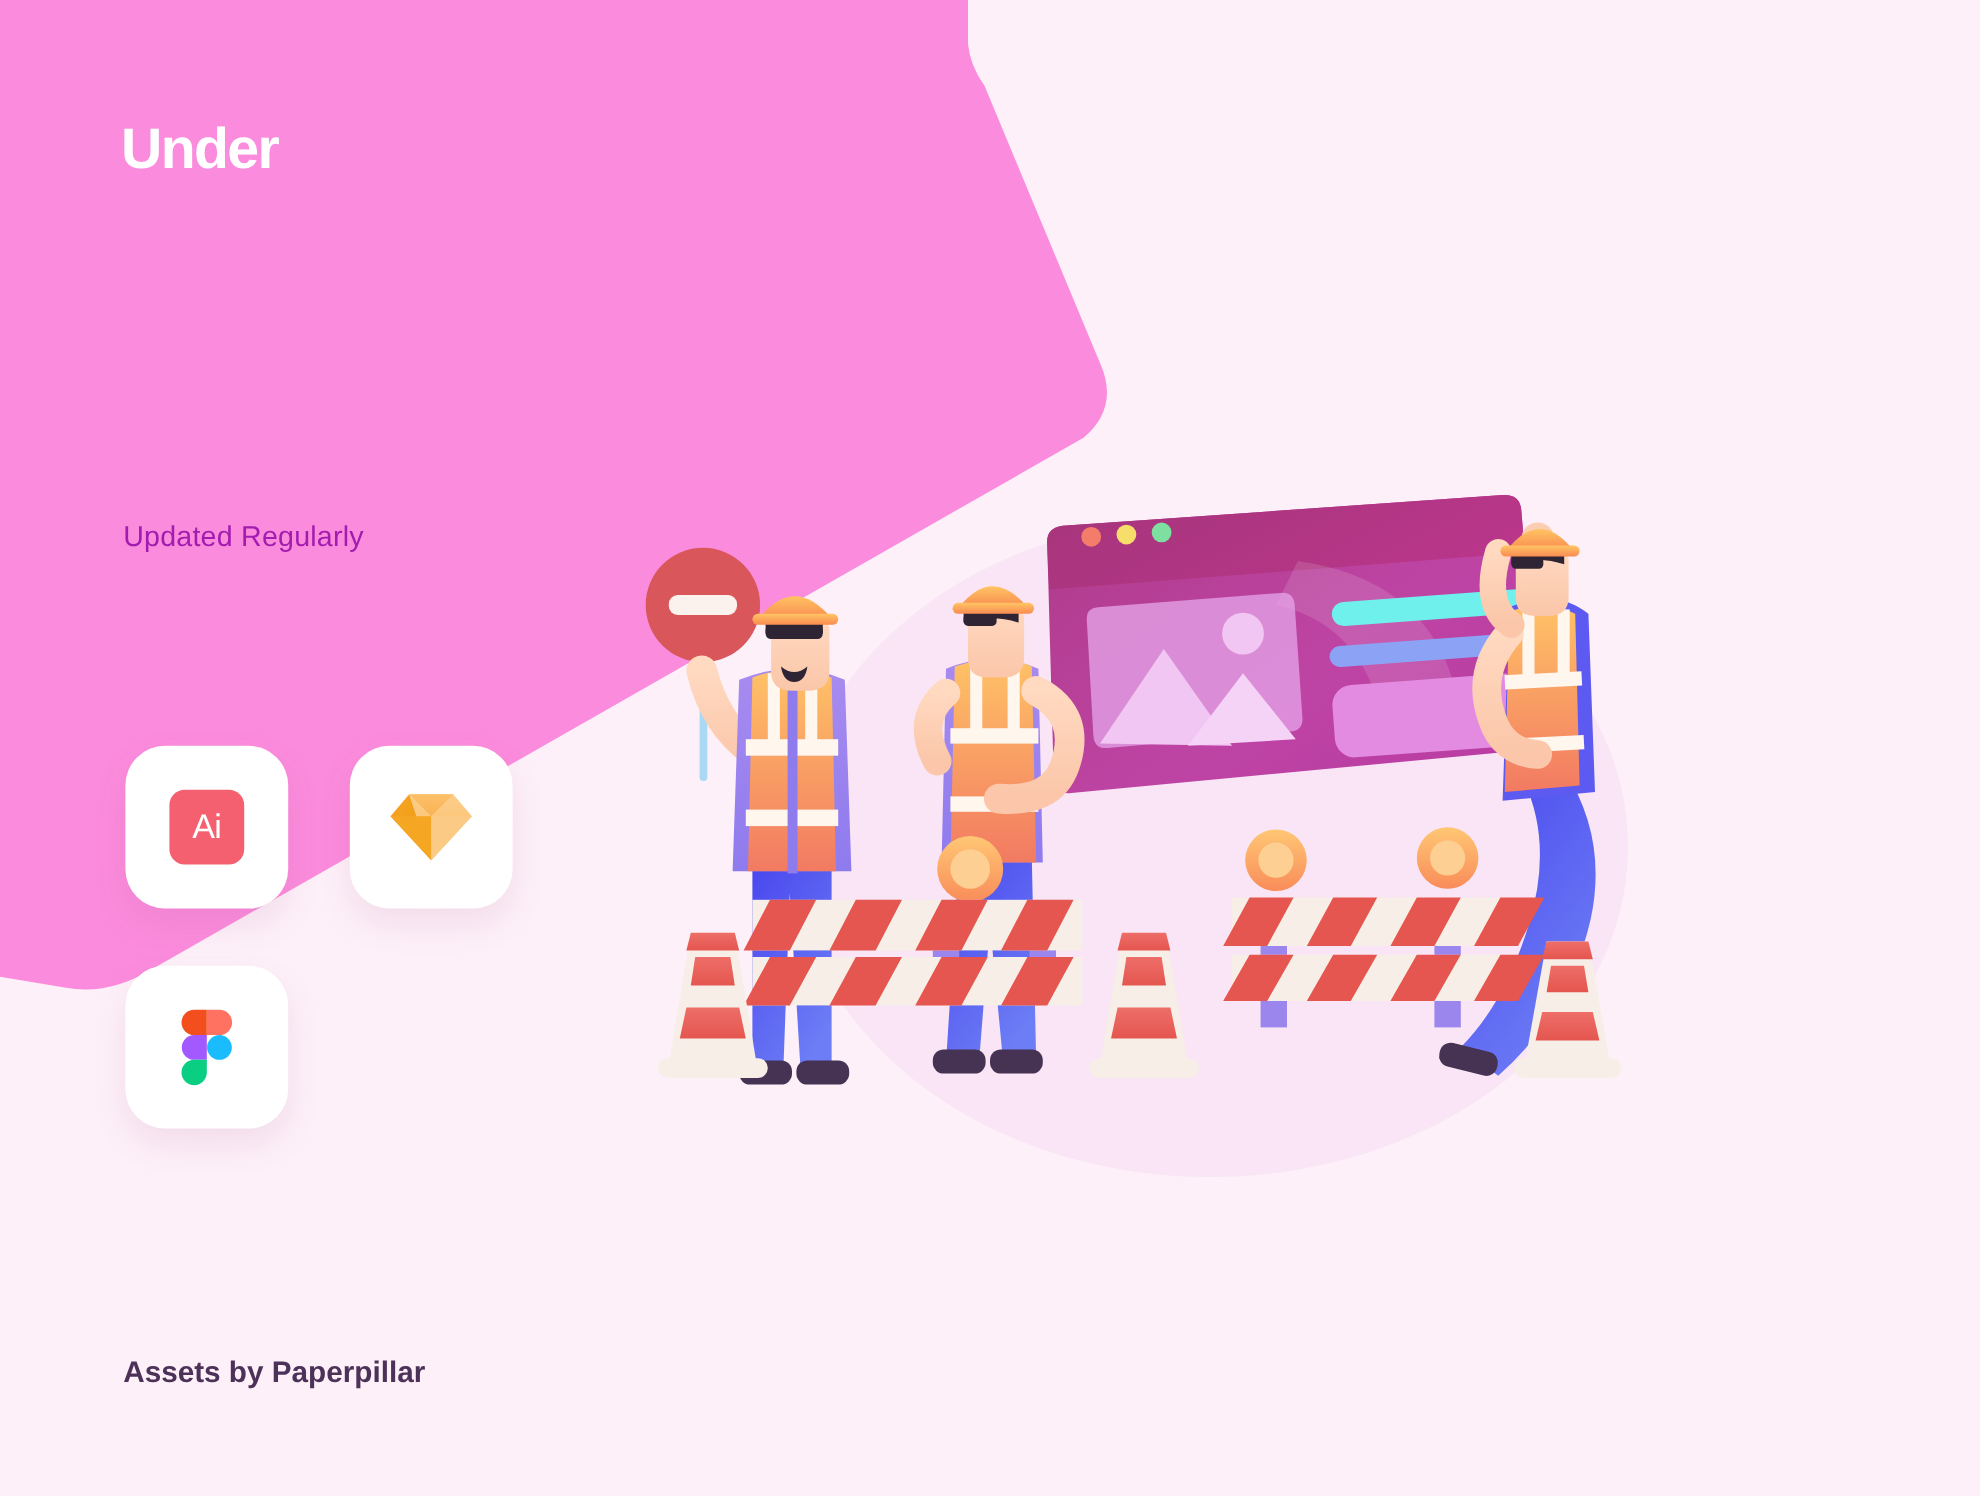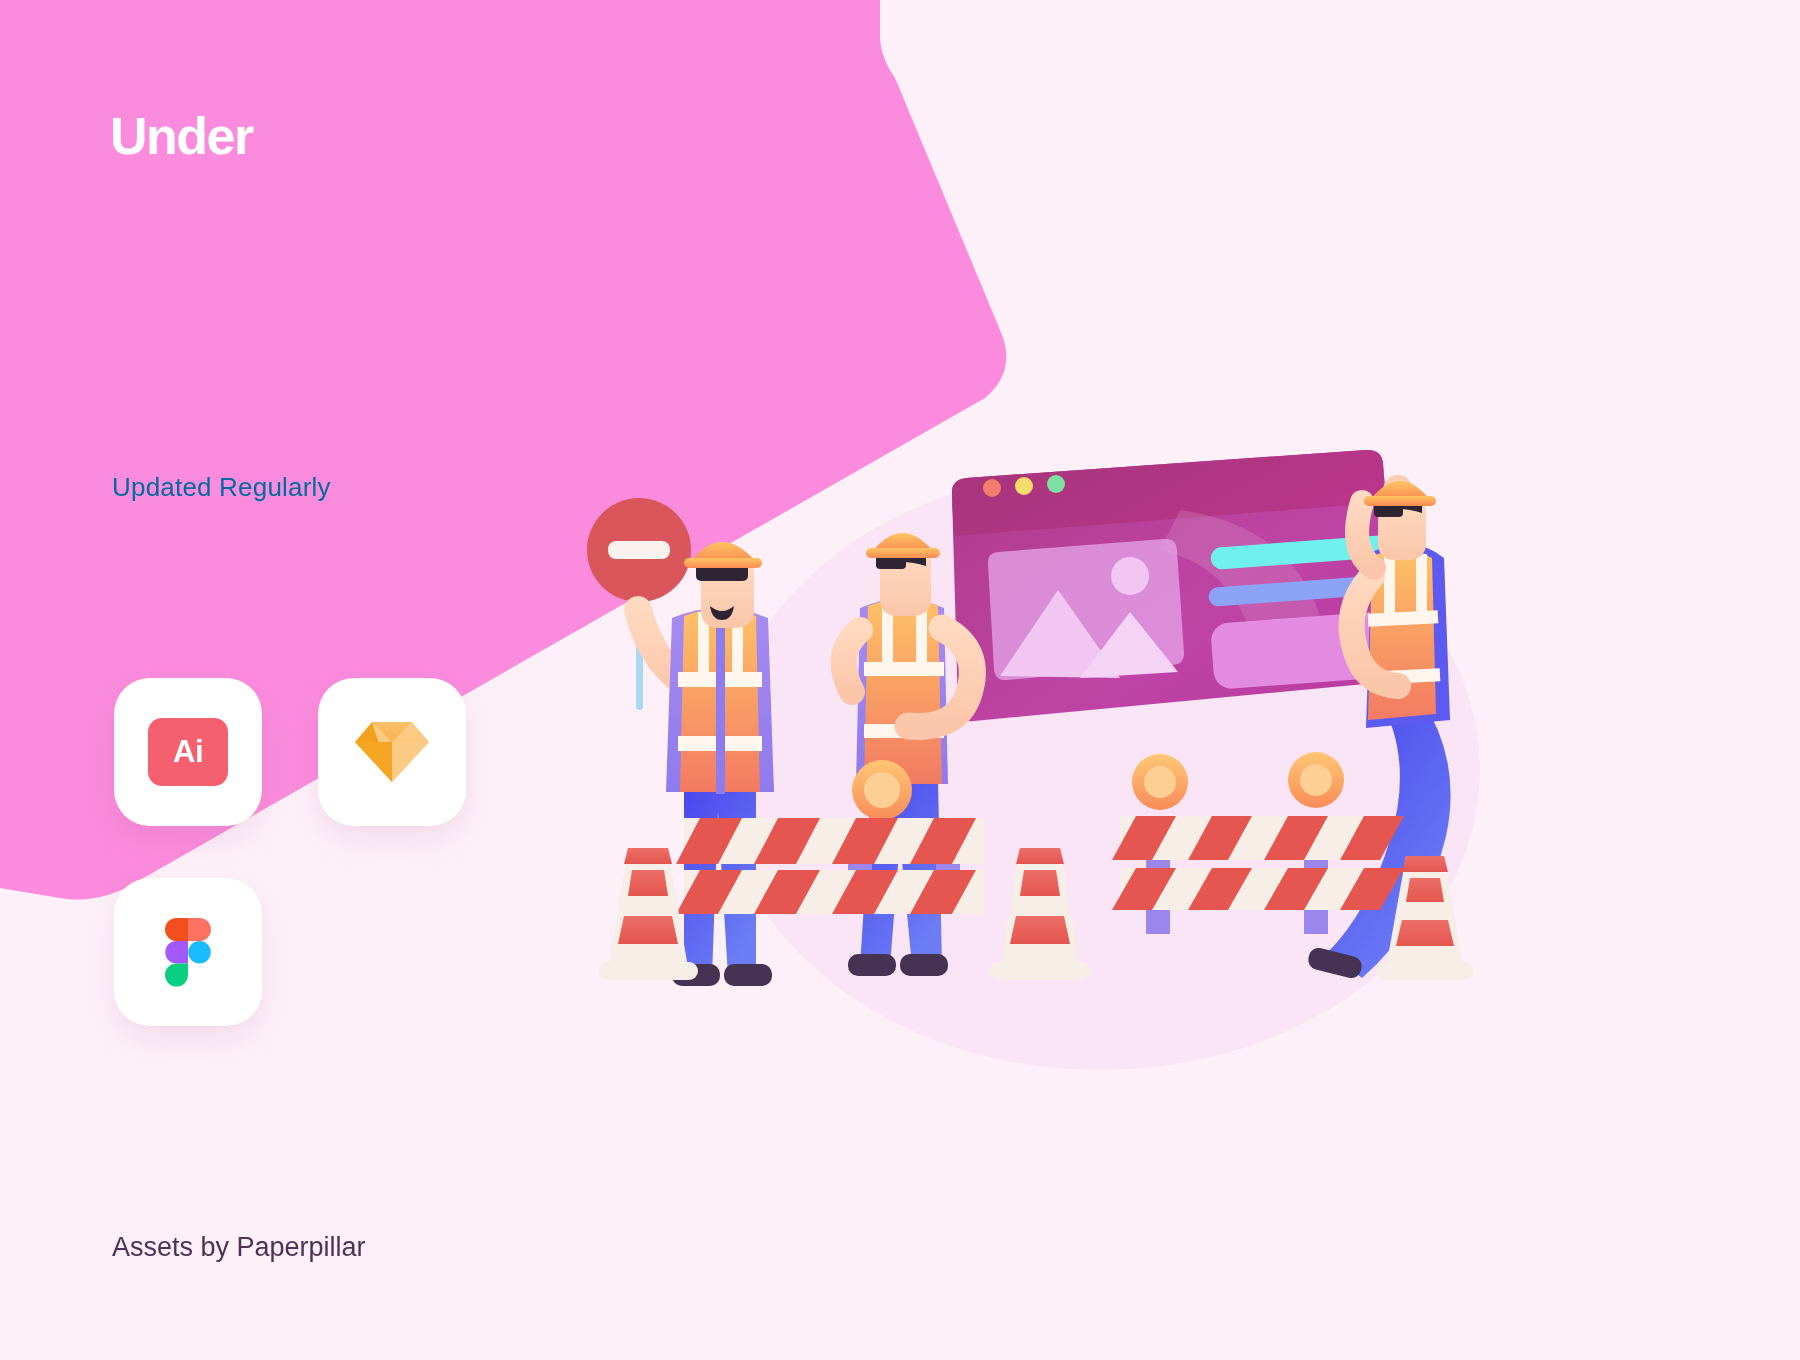"Updated Regularly" .subtitle { color: #0369a1 -> #a21caf }
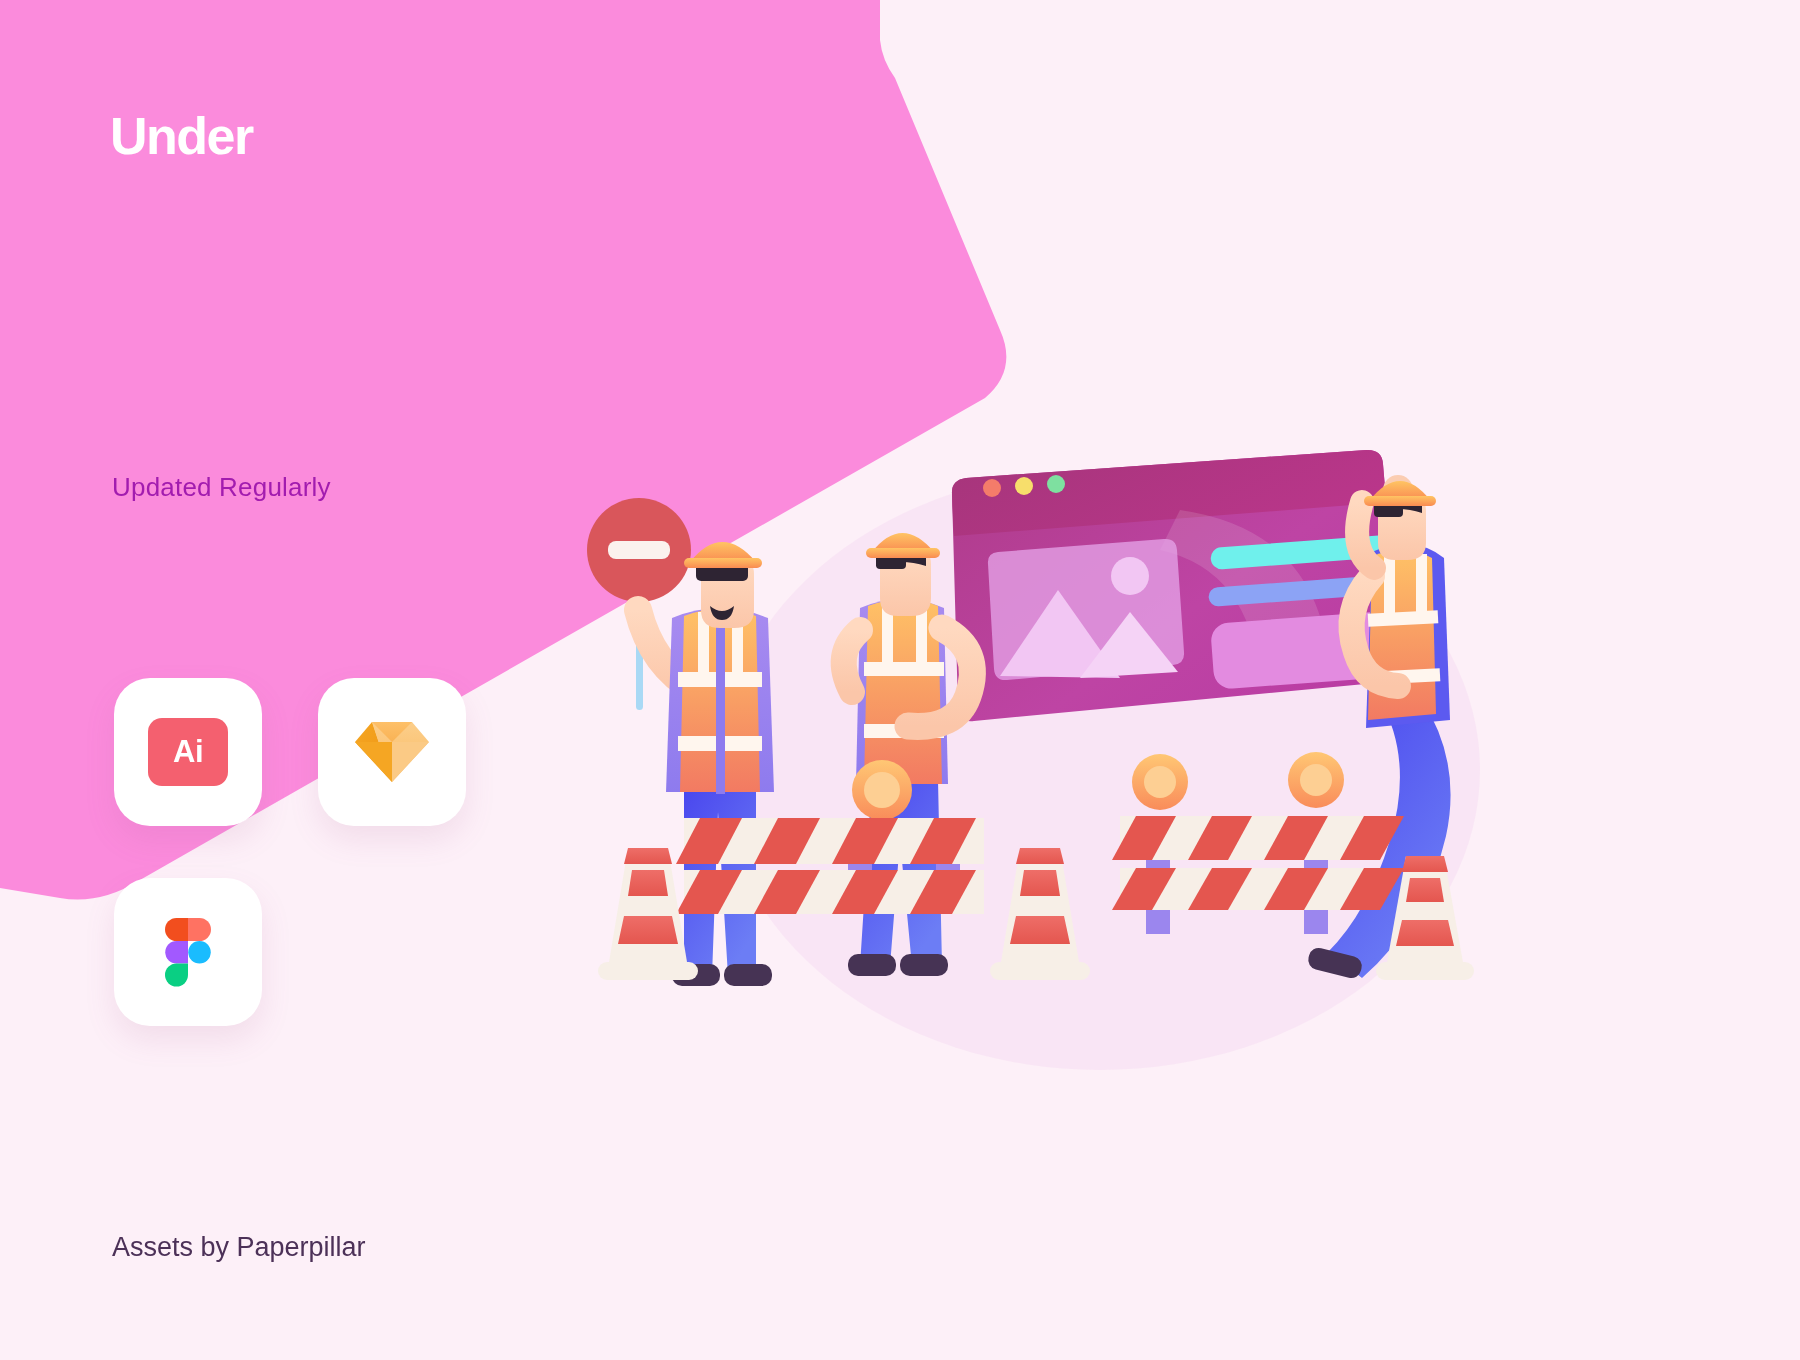"Ai" .badge-ai, .badge-xd { font-weight: bold -> normal; width: 80px -> 68px }
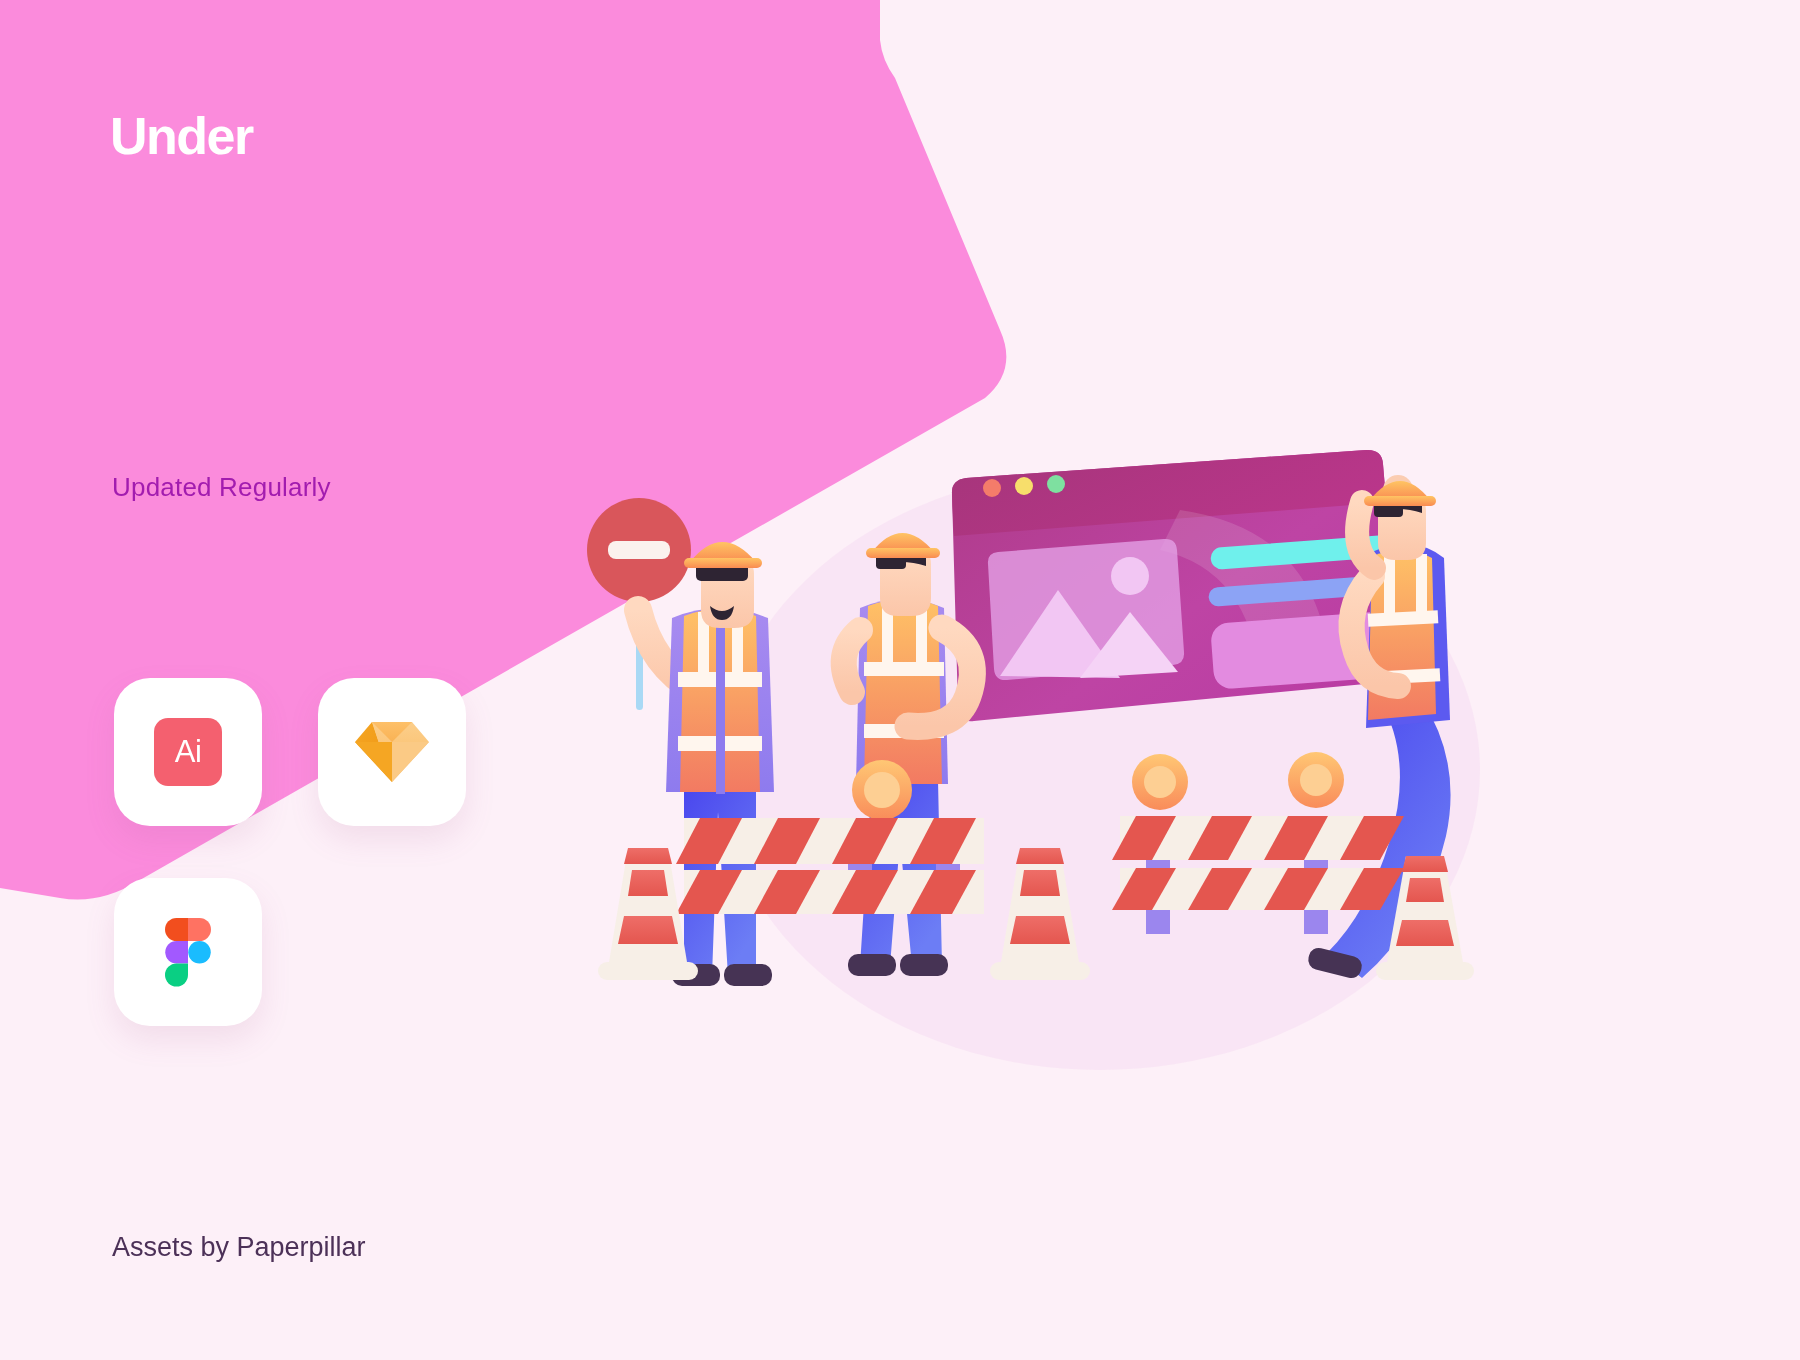"Assets by Paperpillar" .footer-credit { font-weight: 400 -> 700 }
